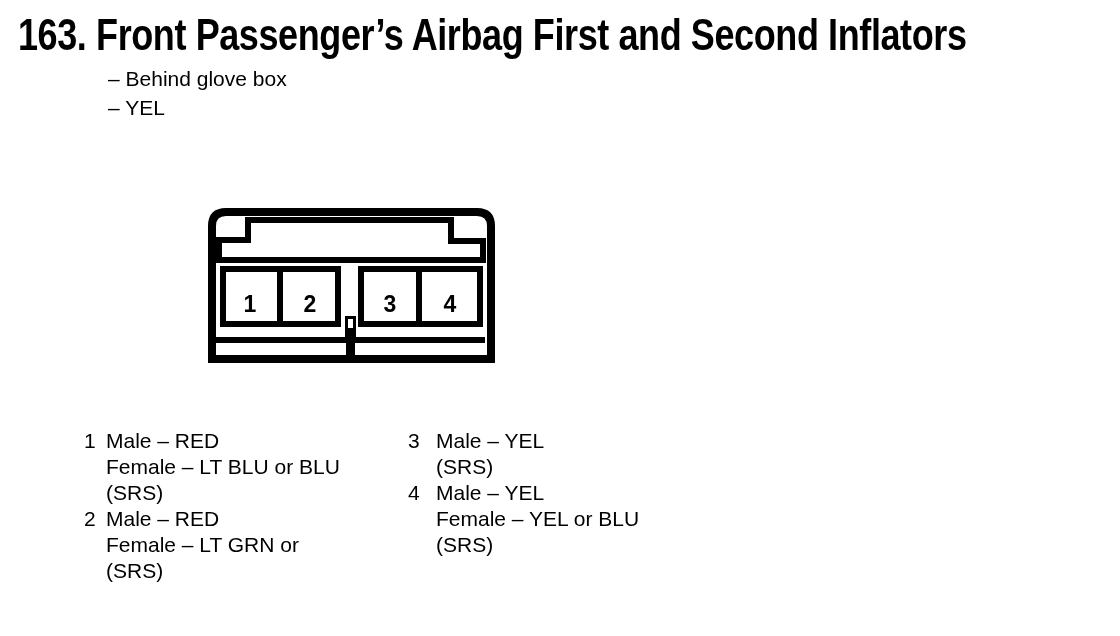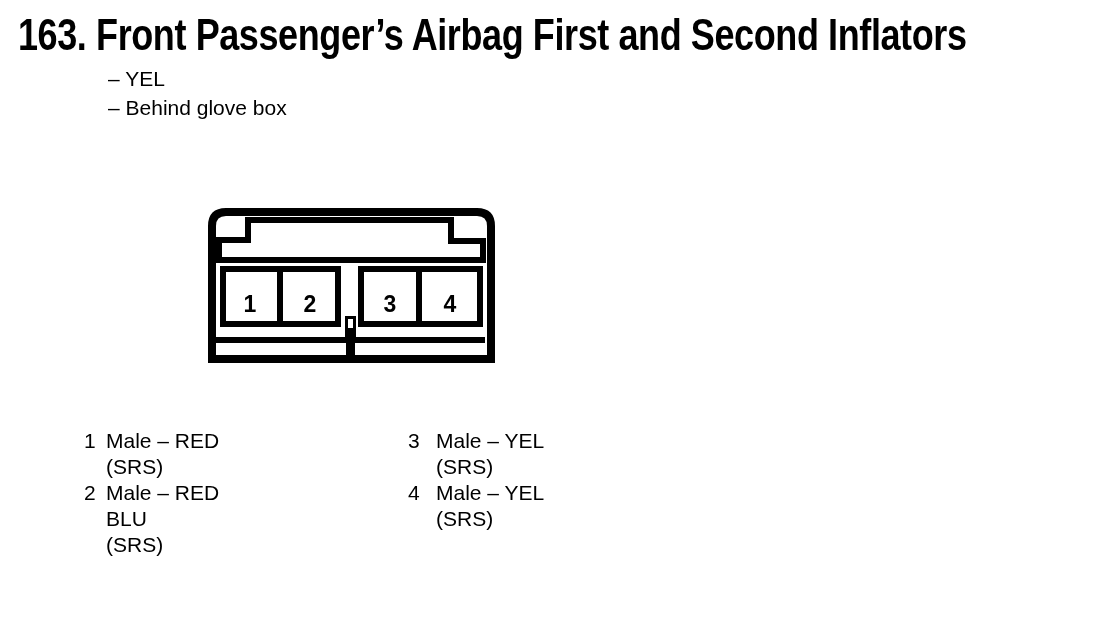"– YEL" div { order: before "– Behind glove box" -> after "– Behind glove box" }
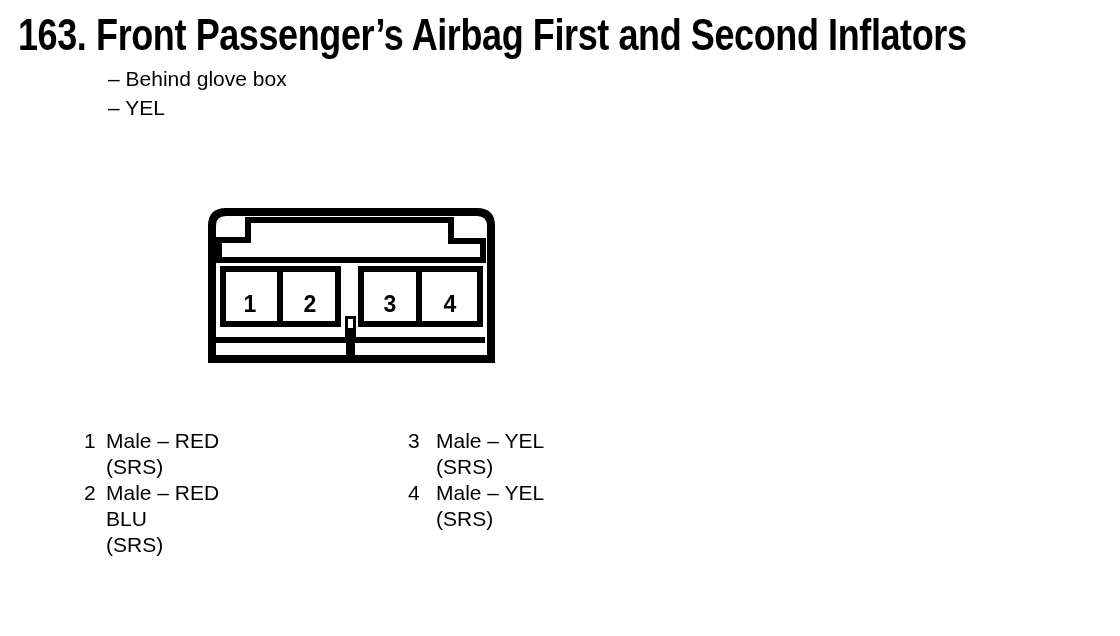"Female – LT BLU or" div { html: none -> <div>Female – LT BLU or BLU</div> }
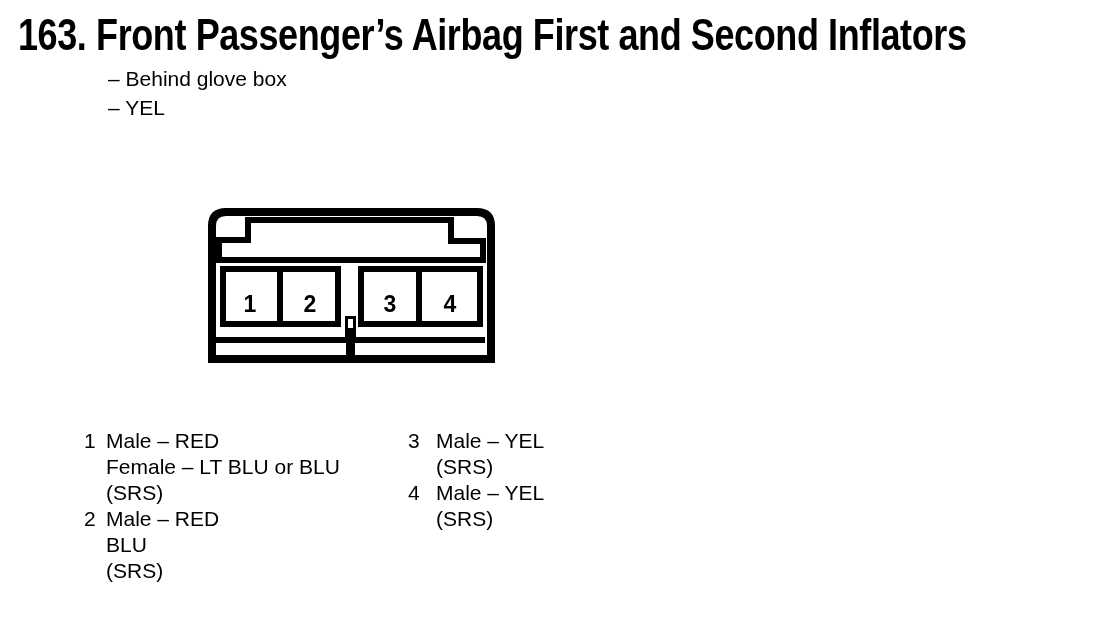"Female – YEL or BLU" div { html: none -> <div>Female – YEL or BLU</div> }
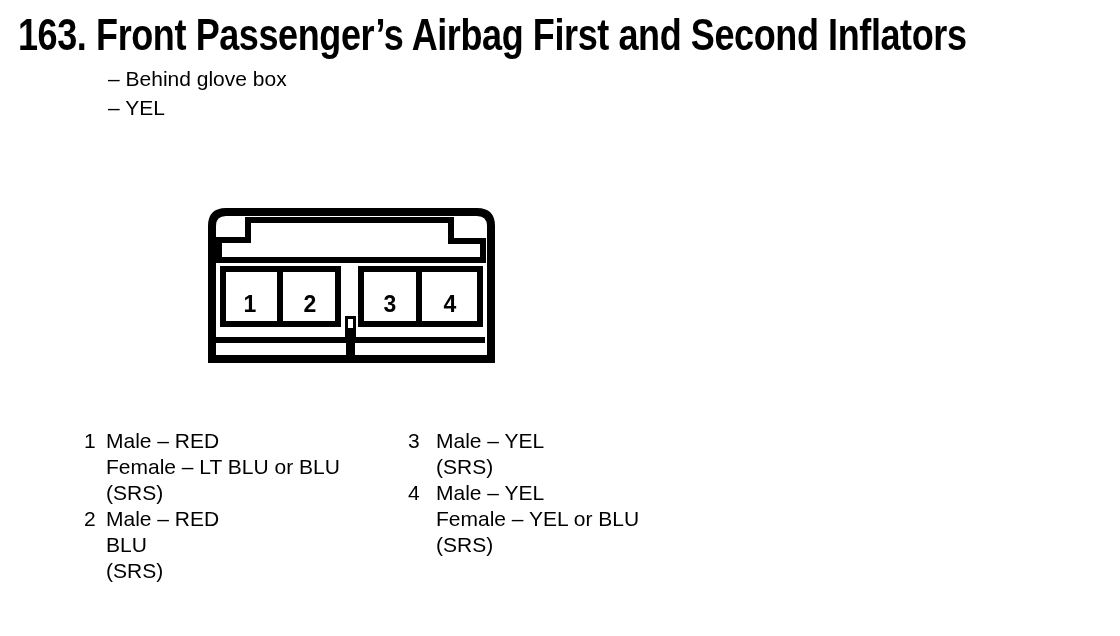"Female – LT GRN or" div { html: none -> <div>Female – LT GRN or</div> }
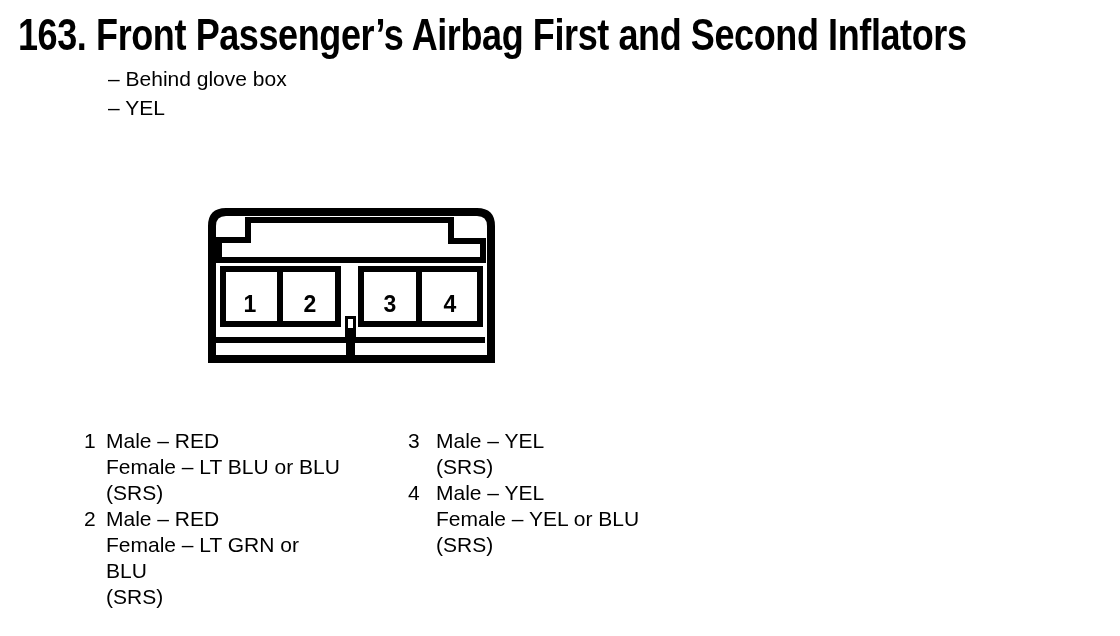"BLU" div { html: <div>BLU</div> -> none }
